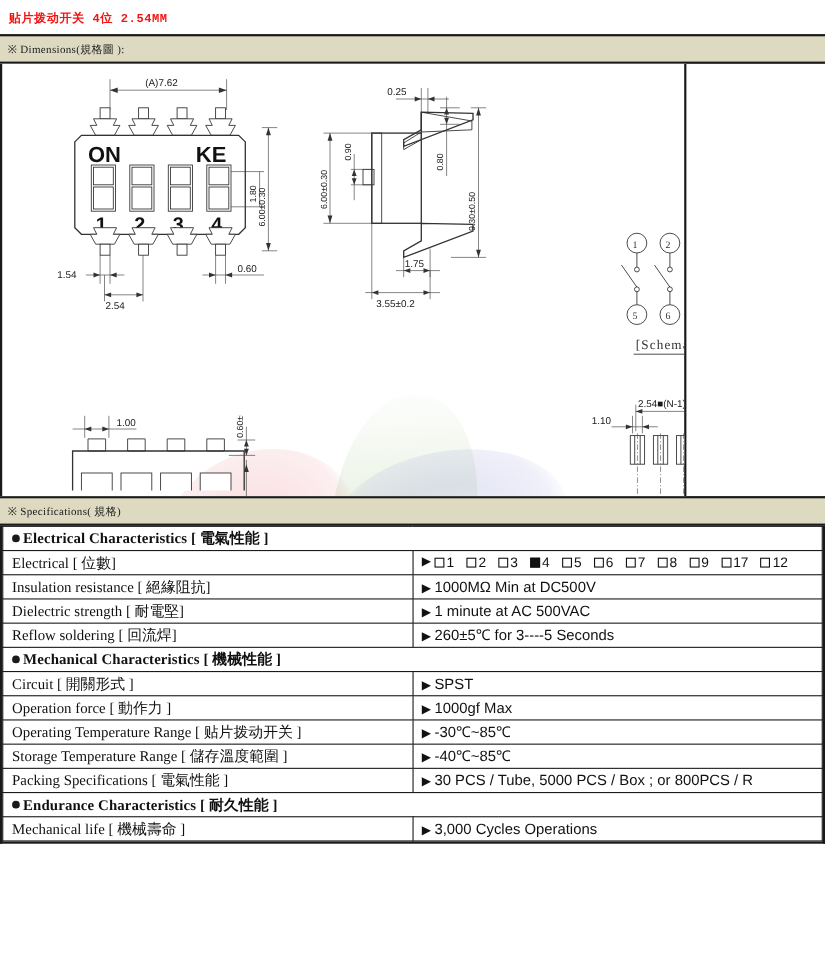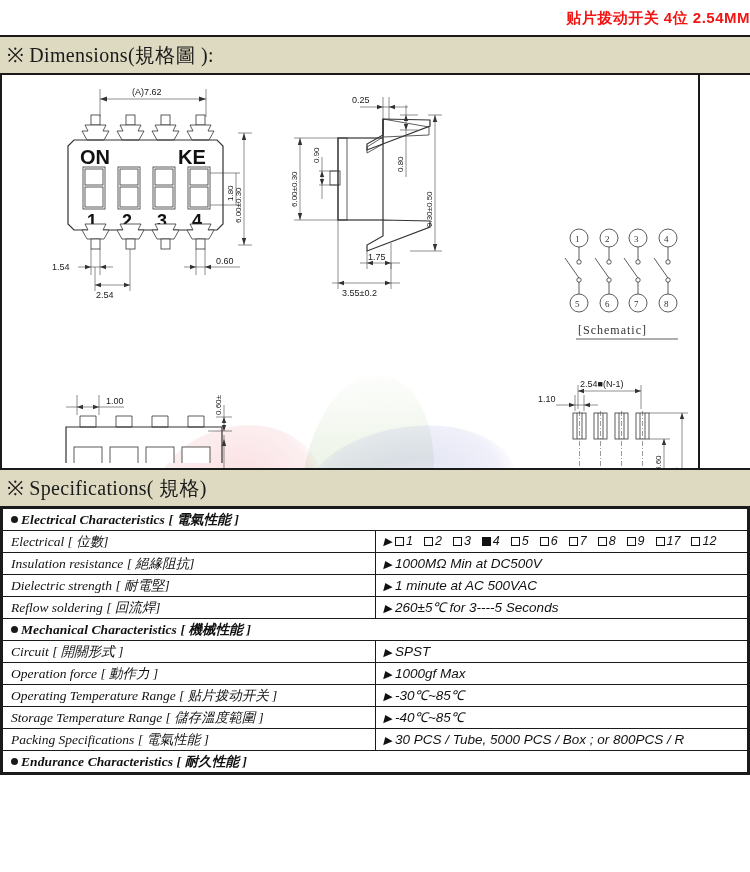"贴片拨动开关 4位 2.54MM" .title { font-family: Liberation Sans, sans-serif -> Liberation Mono, monospace; font-size: 15px -> 11px; text-align: right -> none }
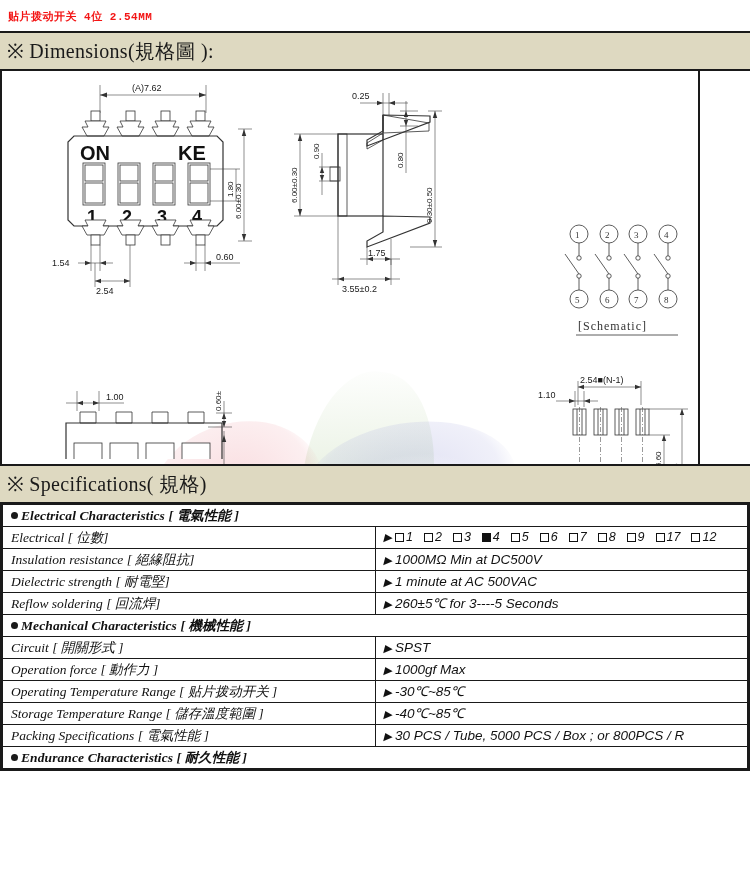"※ Dimensions(規格圖 ):" .sec-bar { font-size: 20px -> 10px }
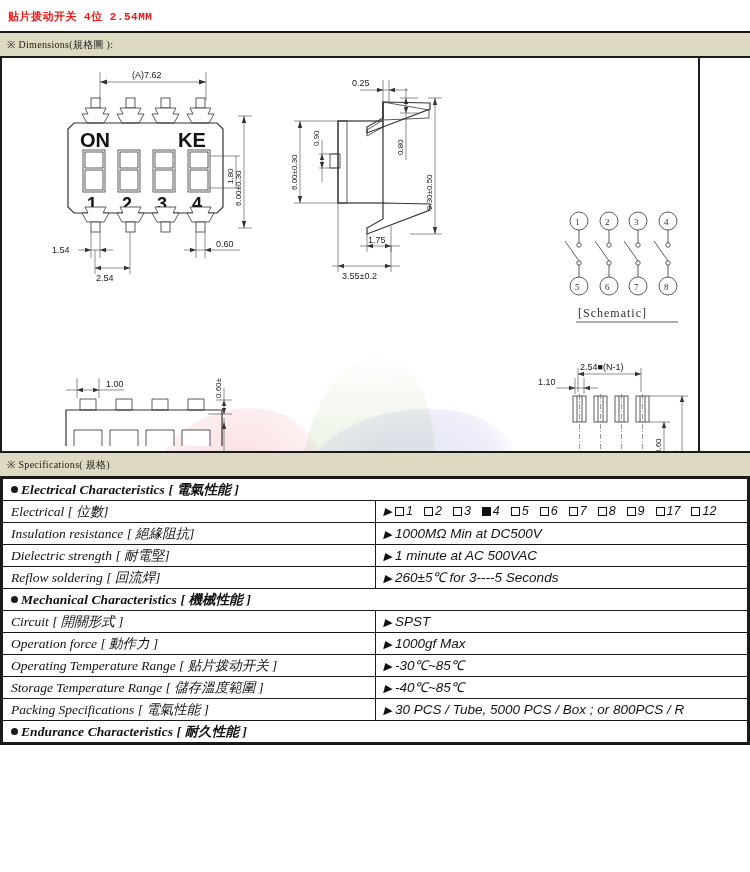"(A)7.62" .draw-area { width: 700px -> 624px }
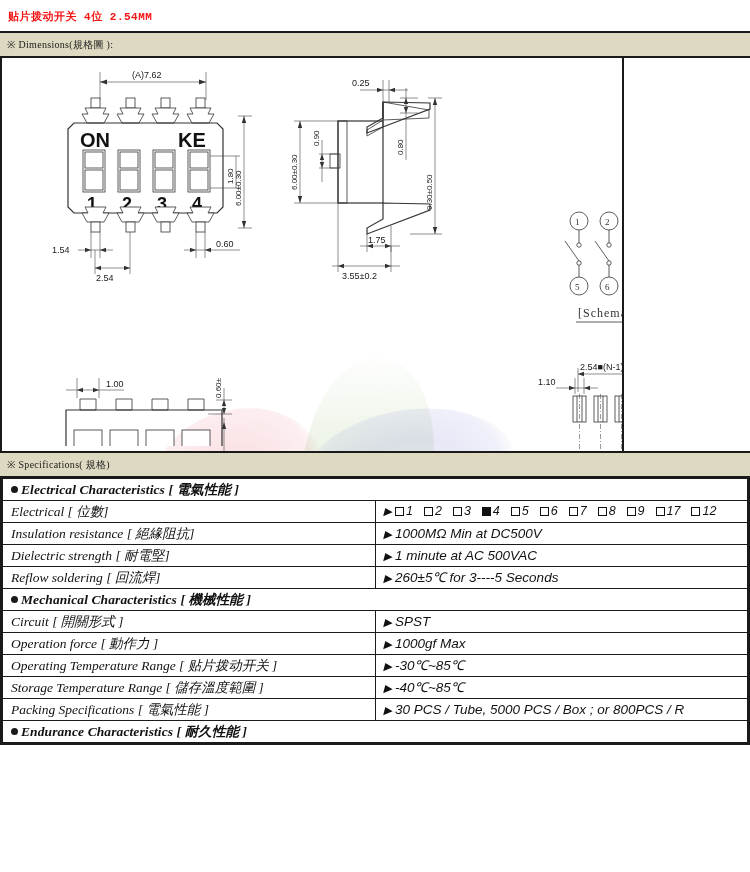"Electrical Characteristics [ 電氣性能 ]" table.spec { font-style: italic -> none }
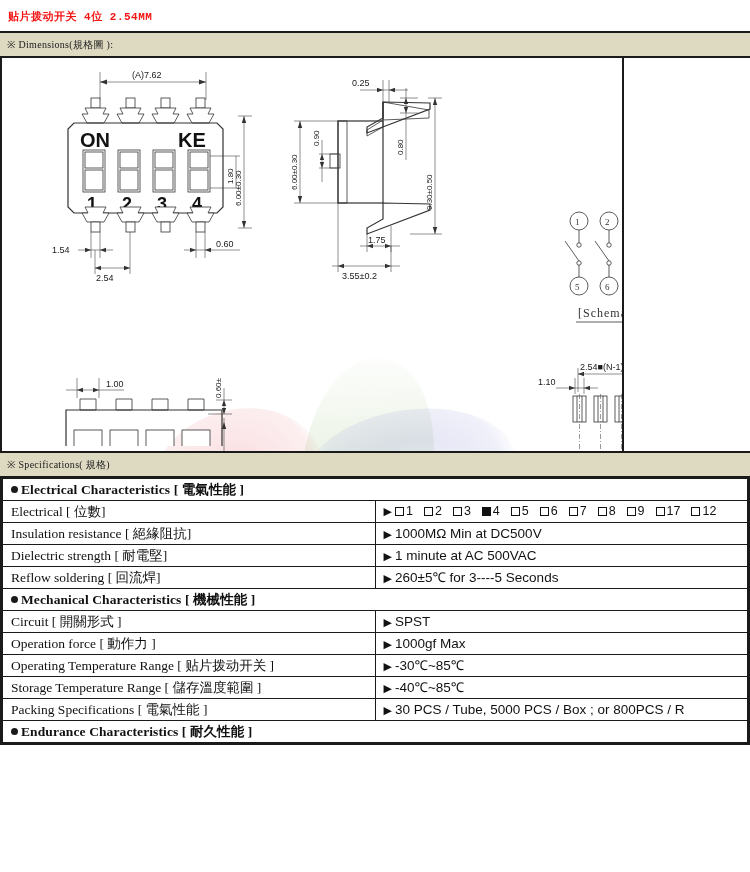"Mechanical life [ 機械壽命 ]" tr { html: none -> <tr> <td>Mechanical life [ 機械壽命 ]</td> <td><span>▶</span><span>3,000 Cycles Operations</span></td> </tr> }
